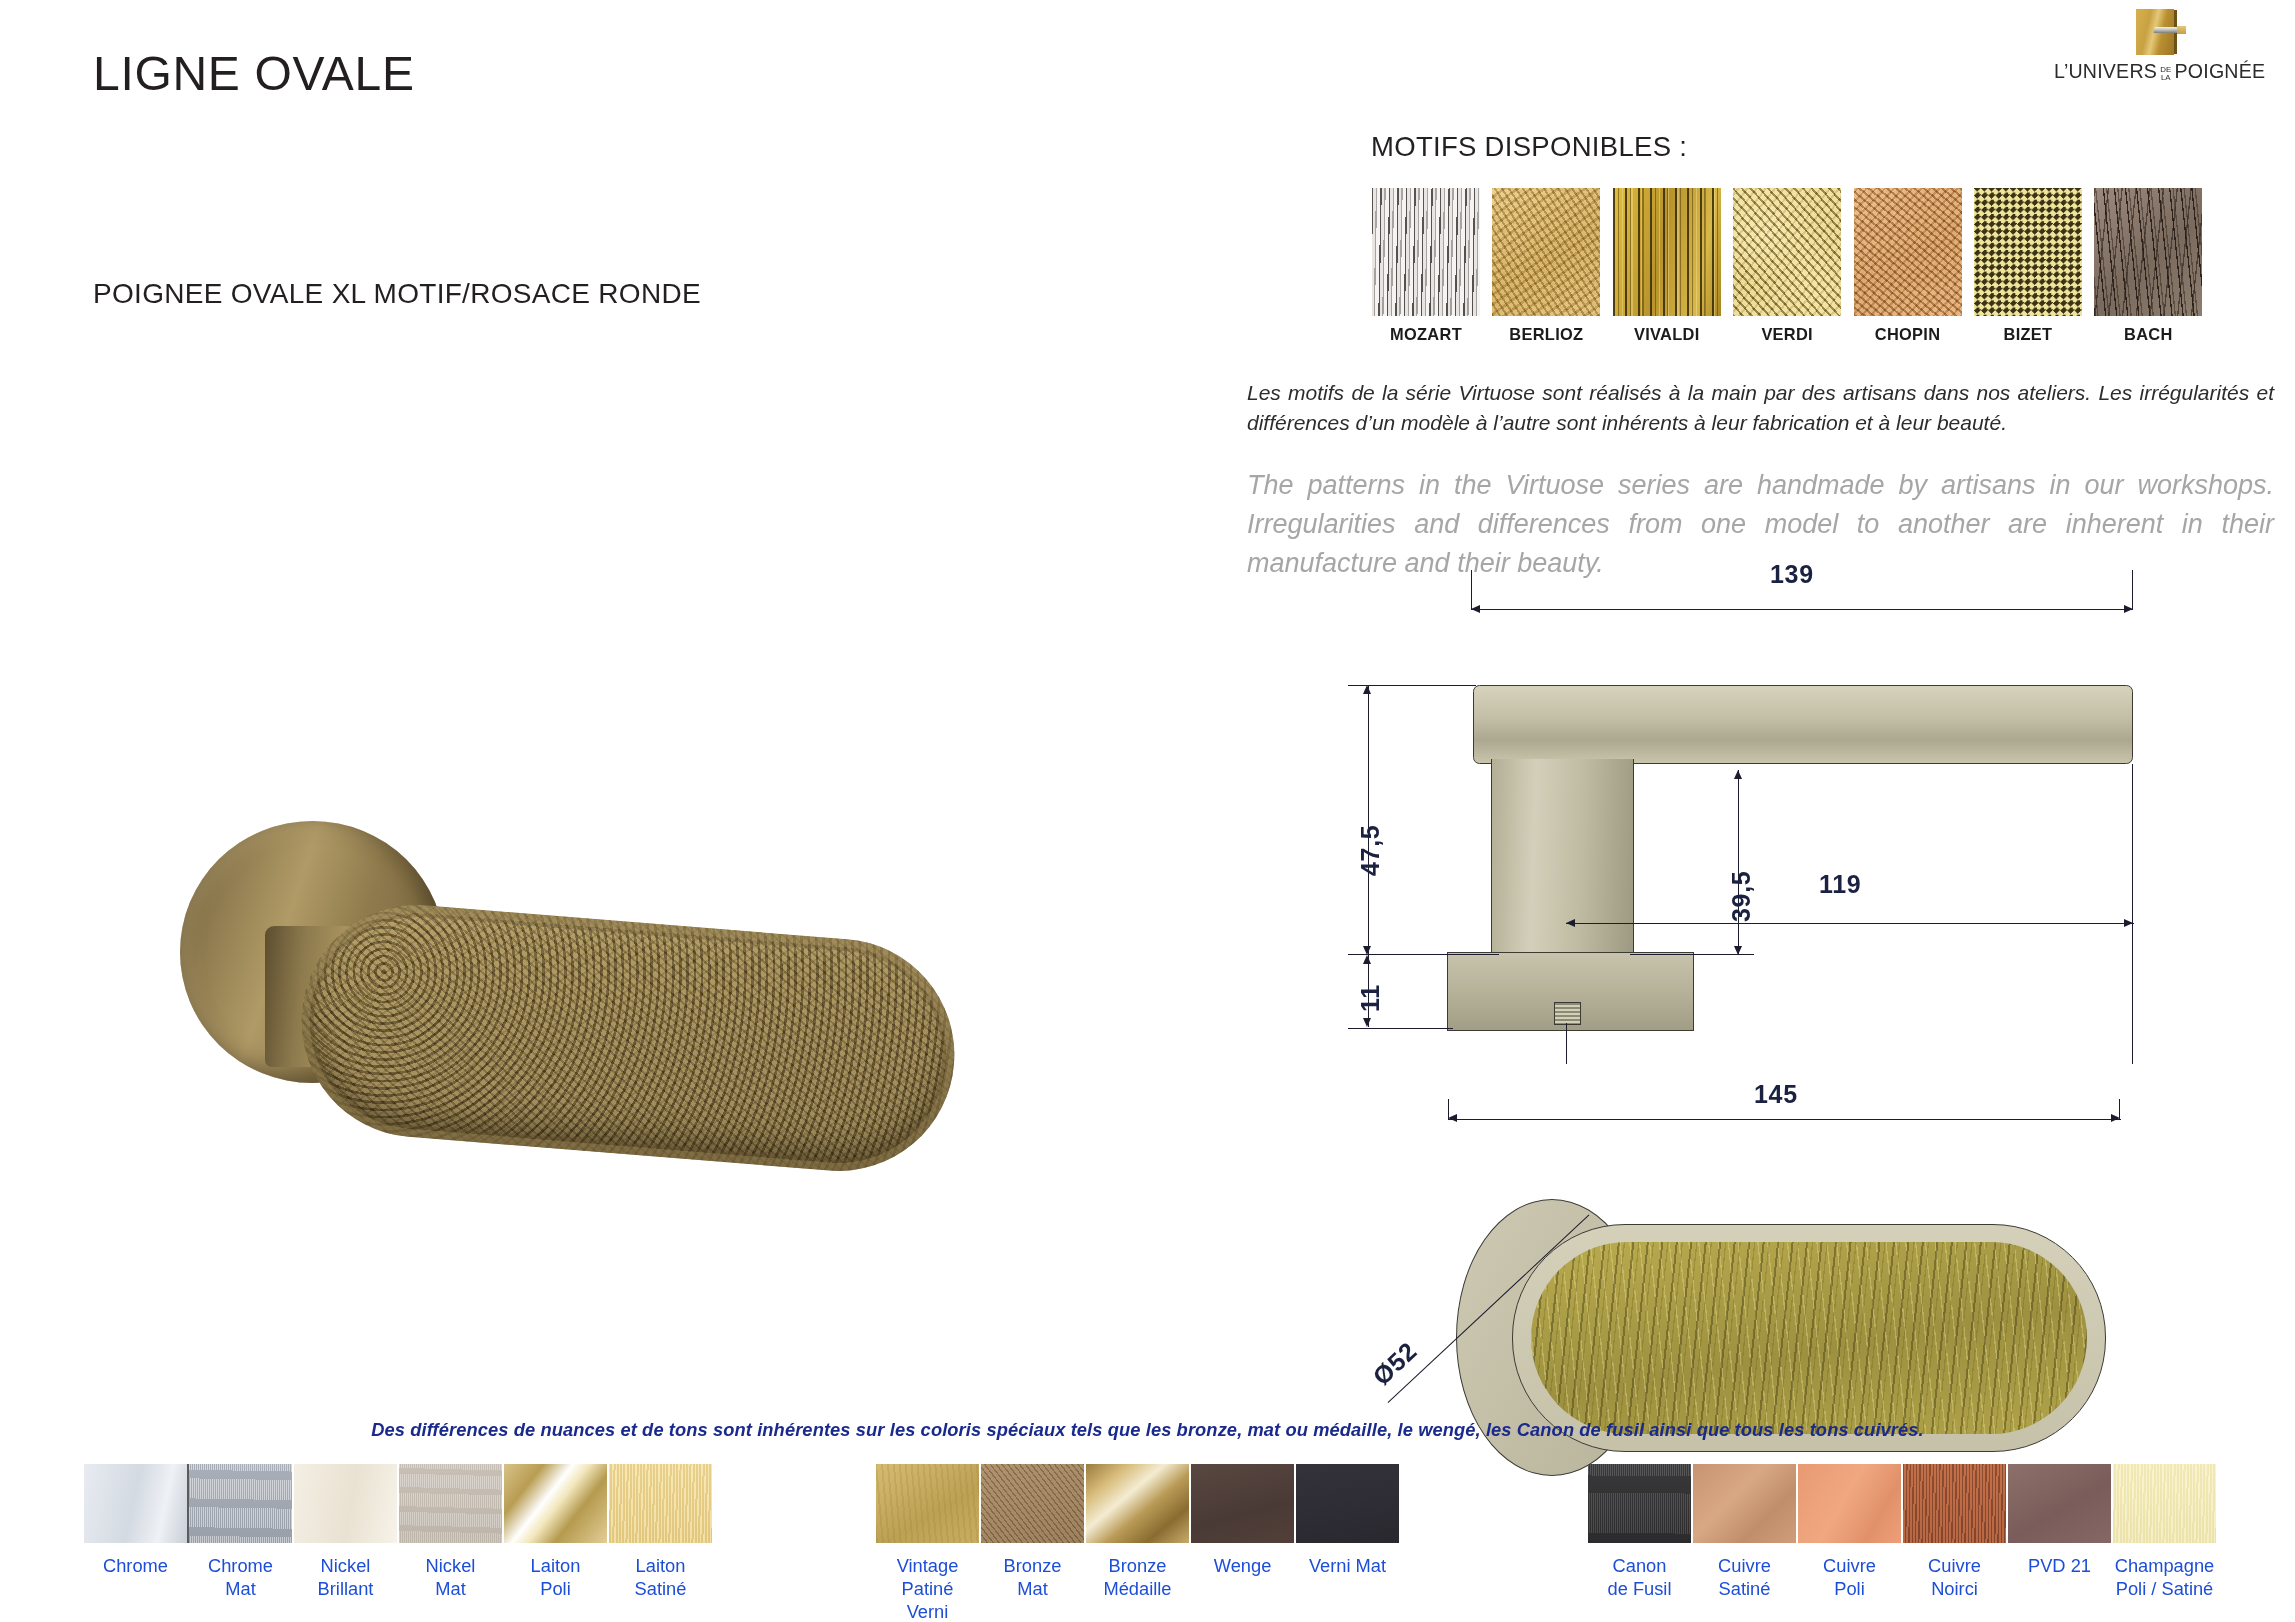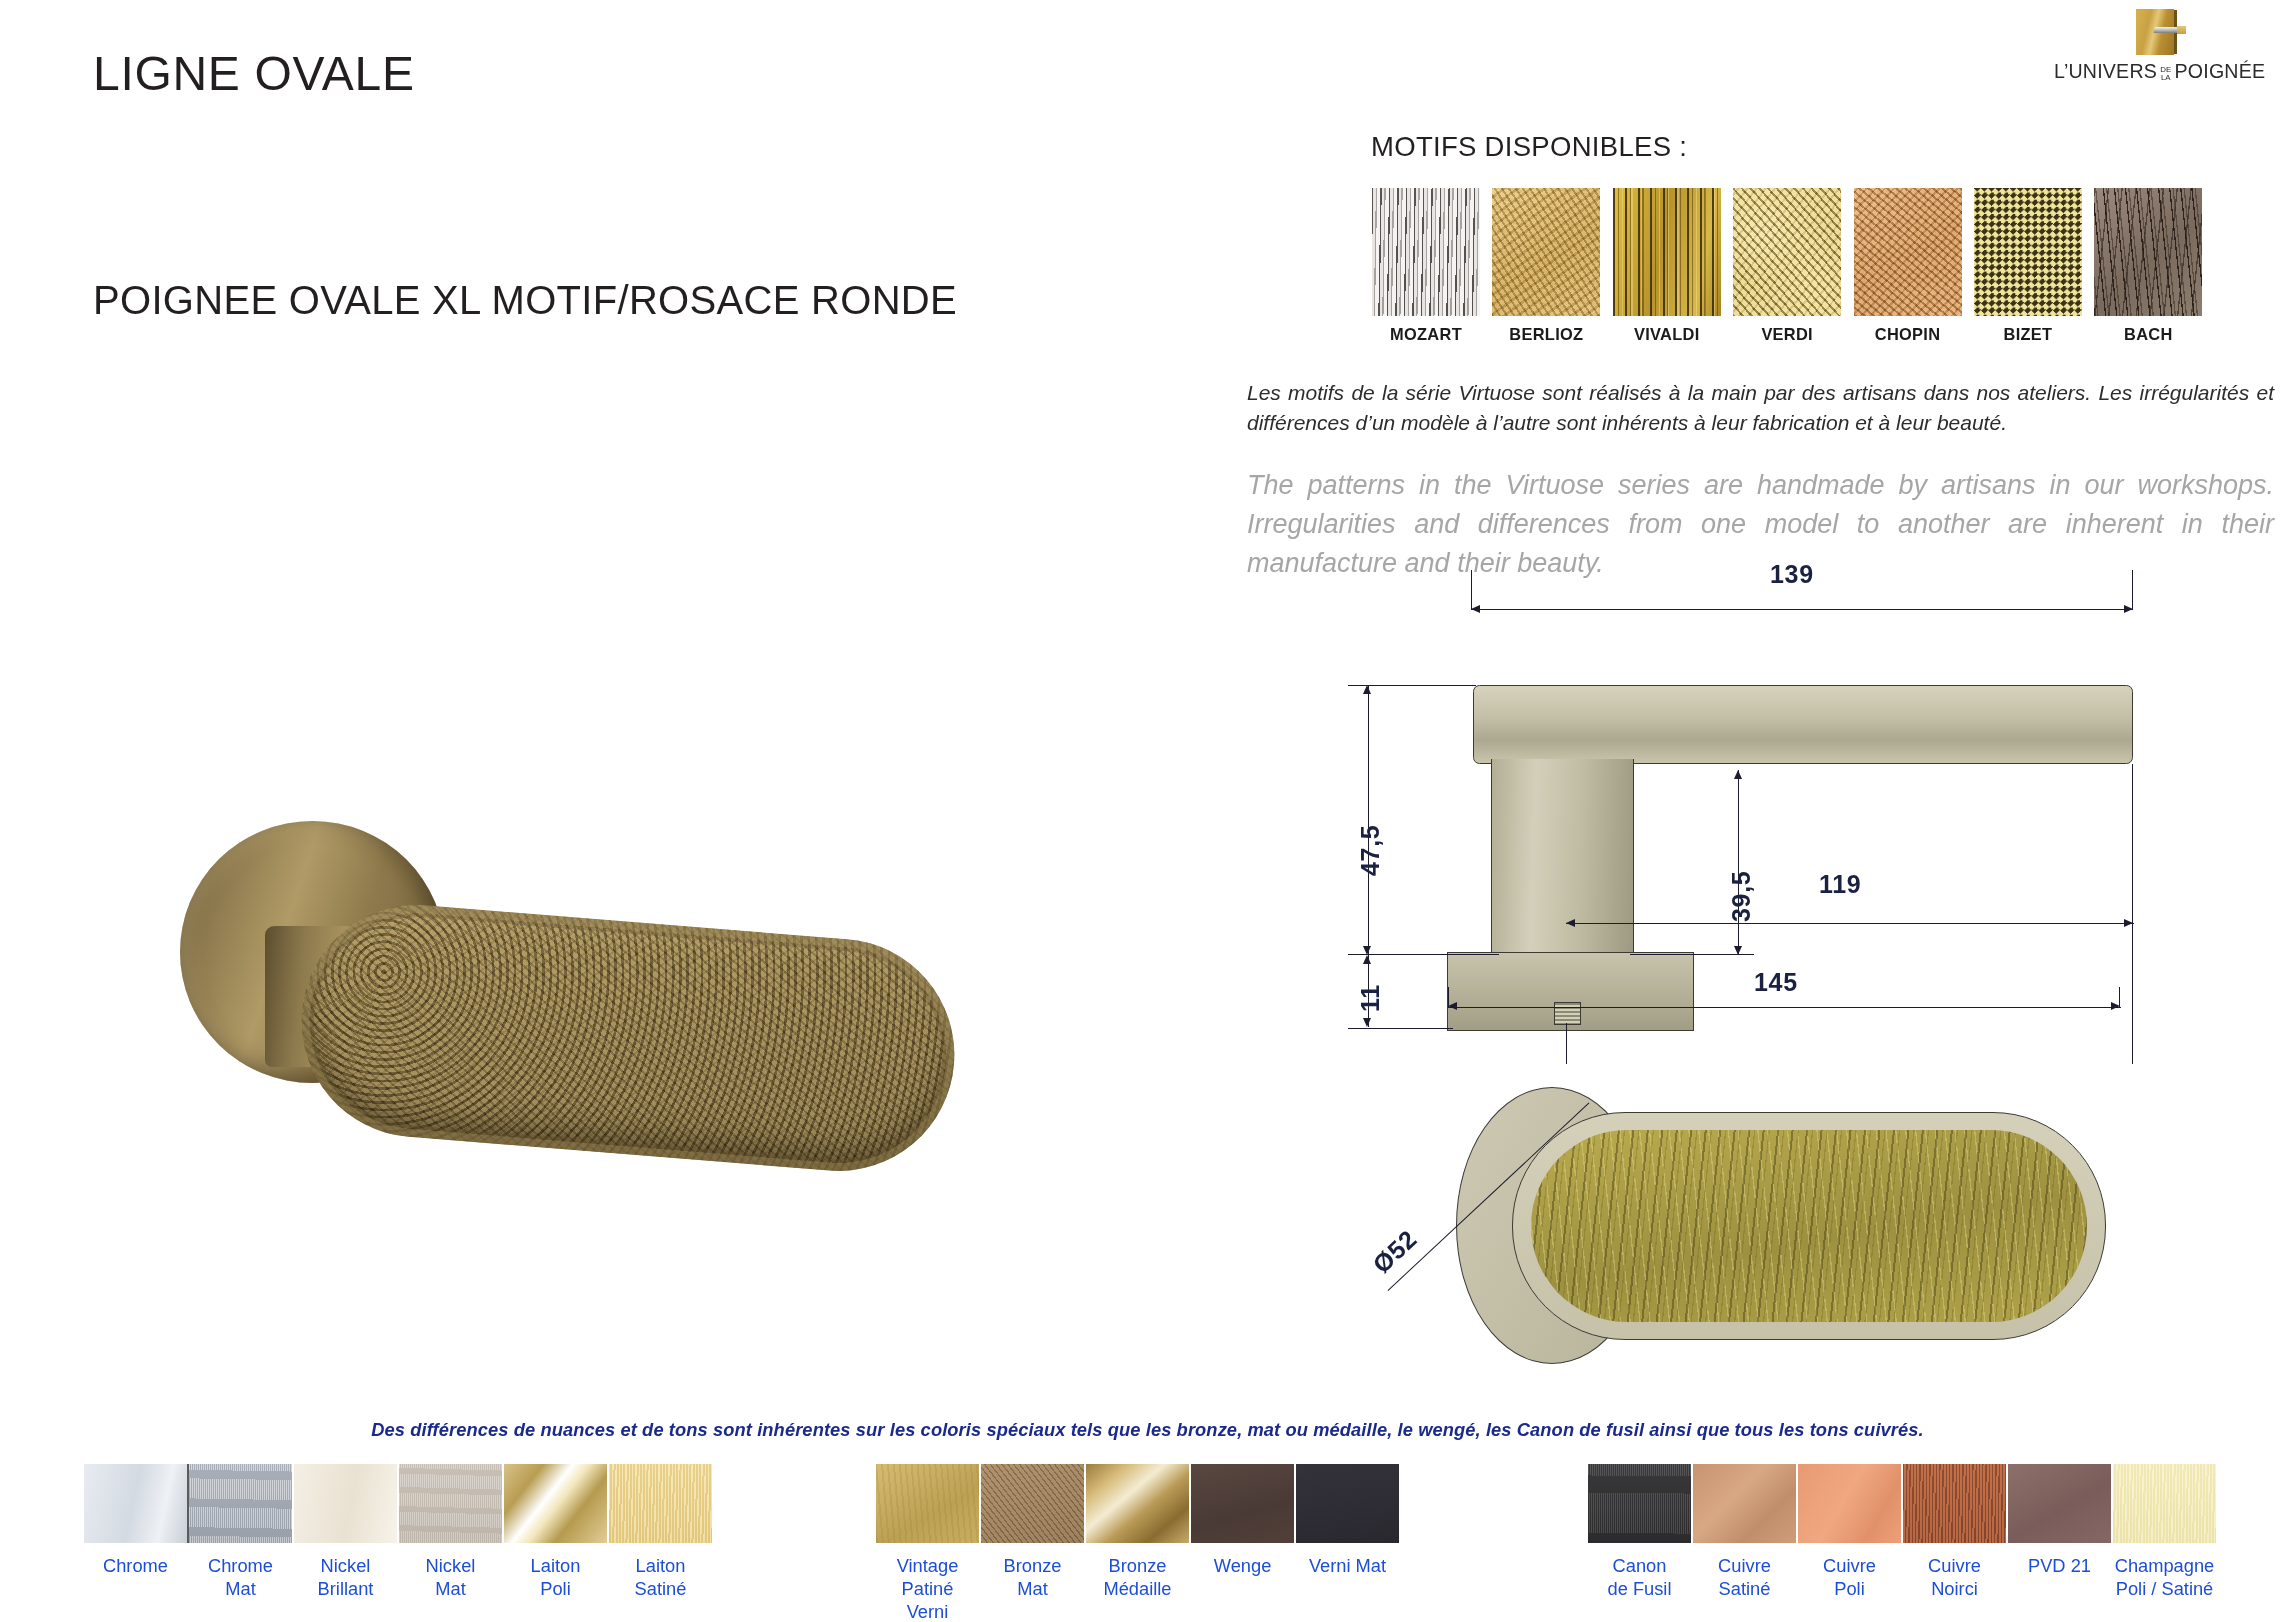"POIGNEE OVALE XL MOTIF/ROSACE RONDE" #product-subtitle { font-size: 40px -> 28px }
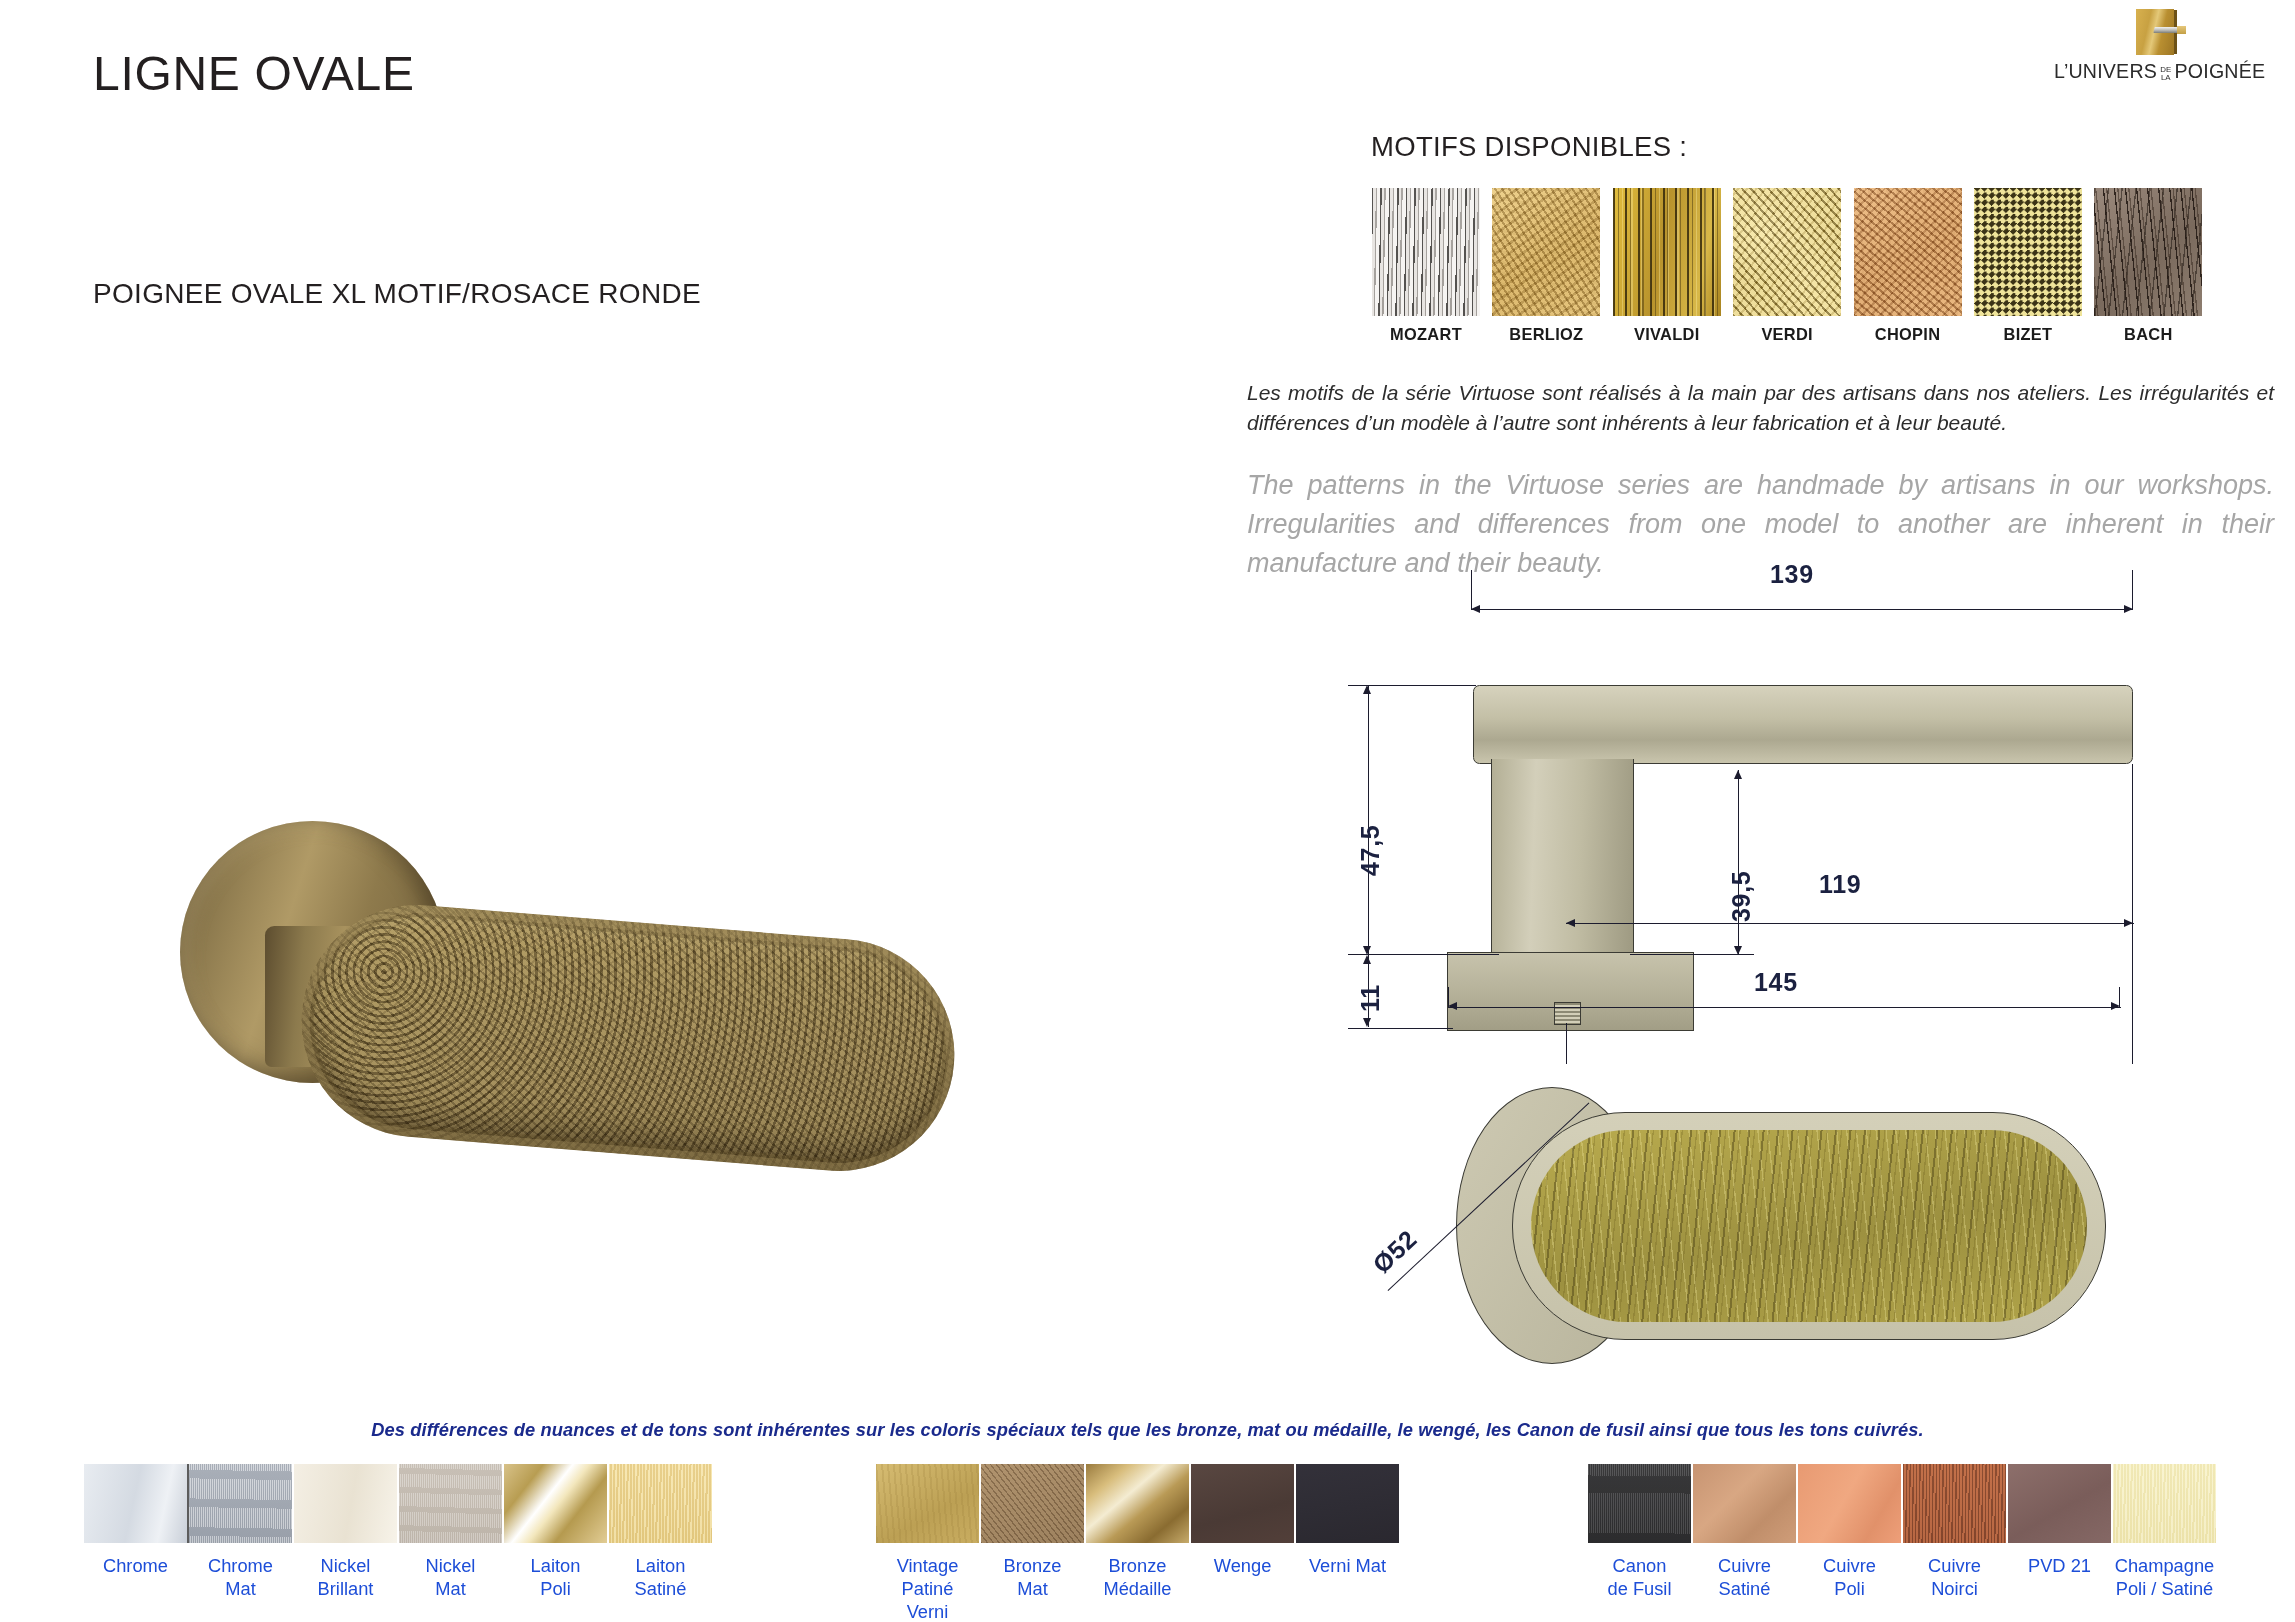"145" #tech-top-view { top: 956px -> 1068px }
